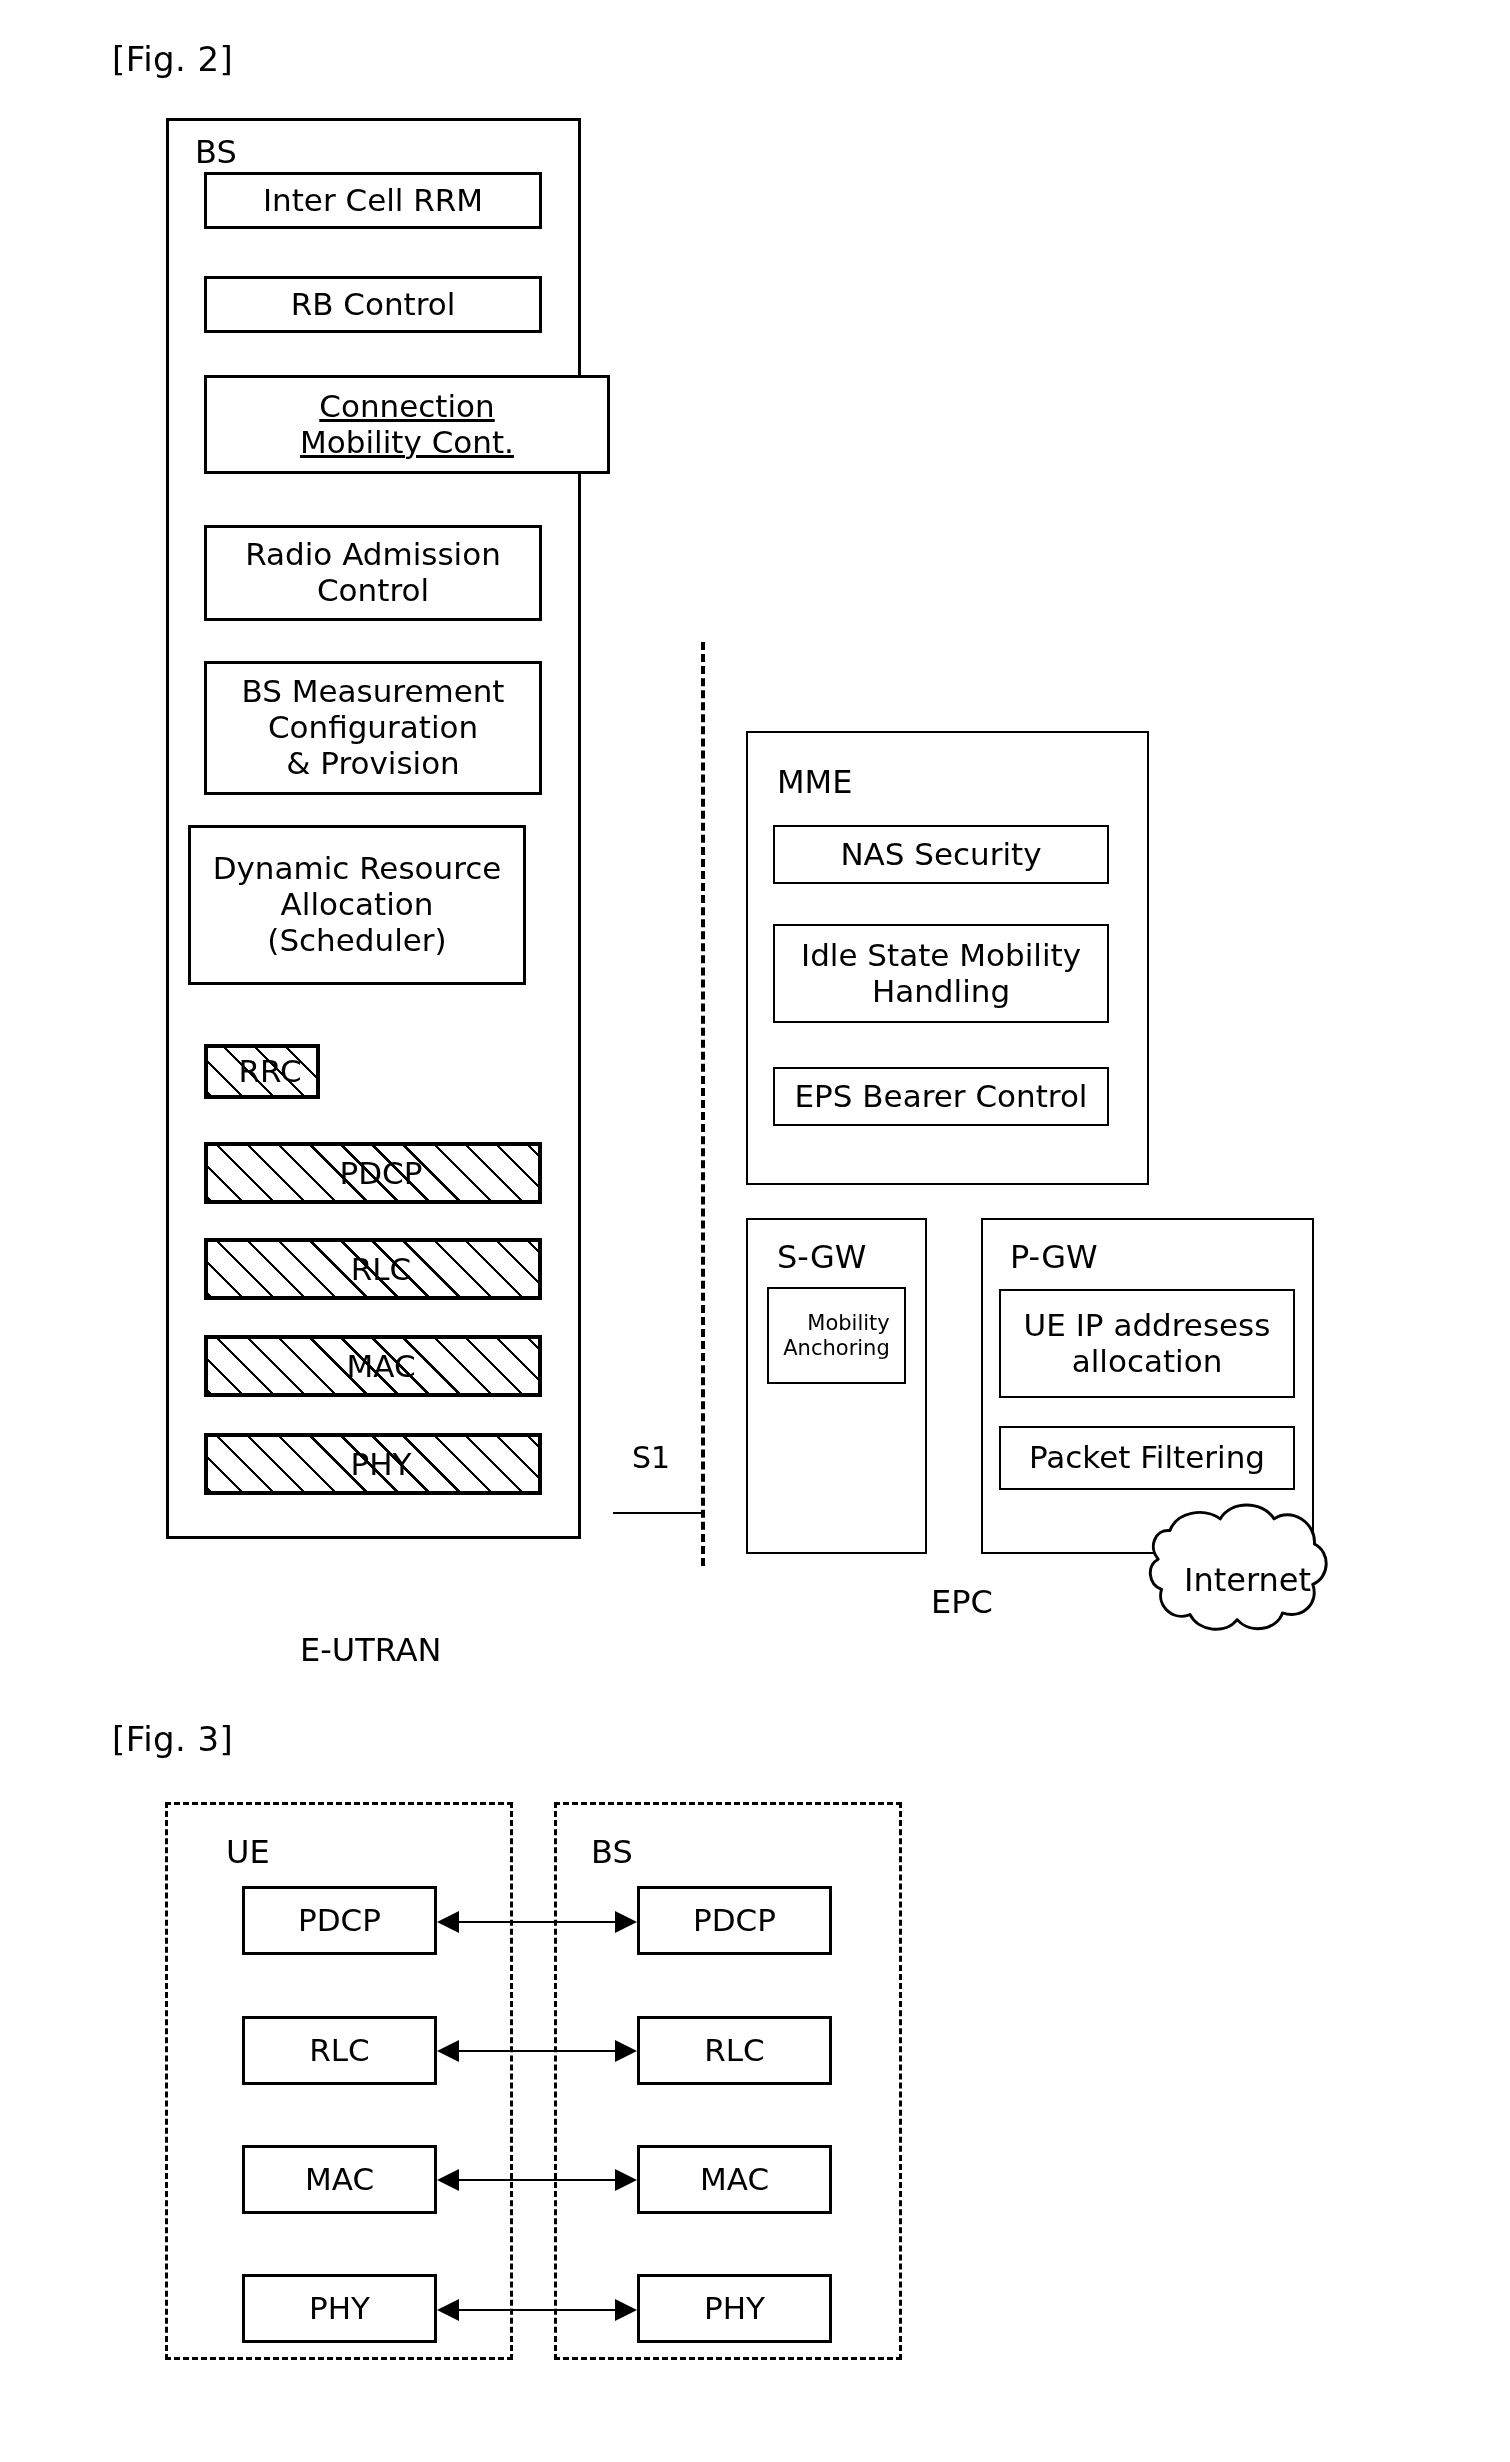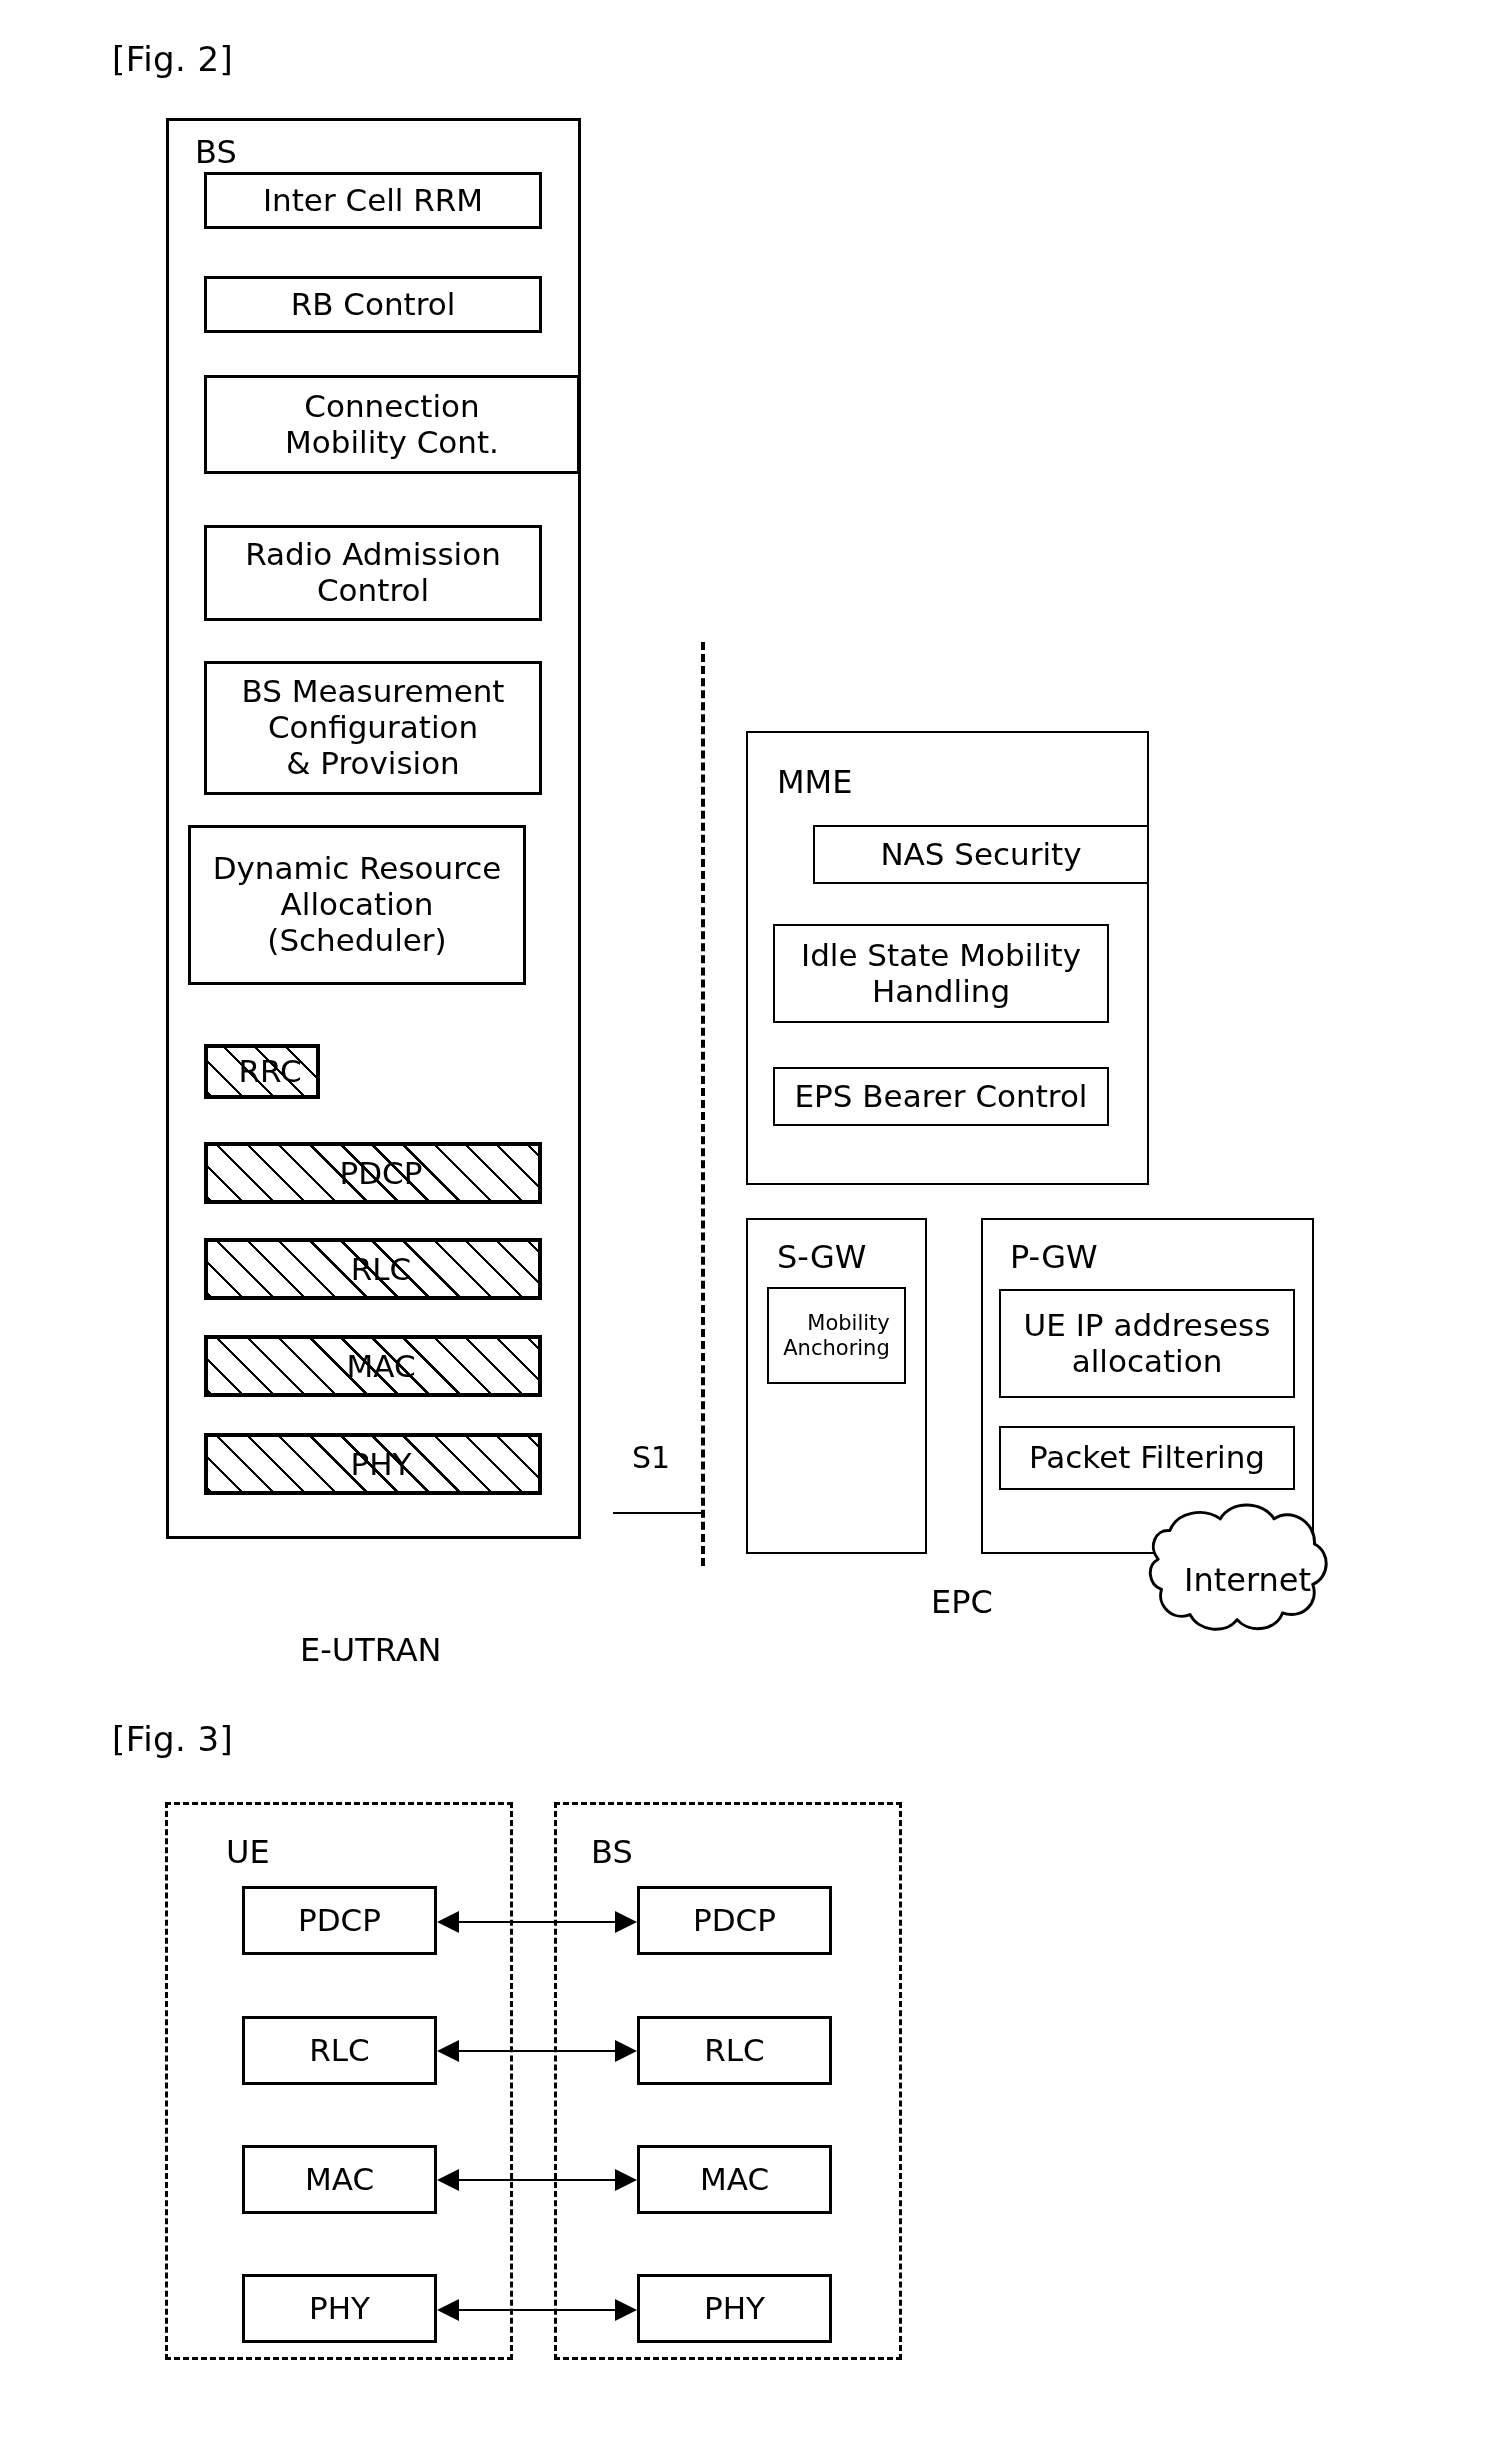"Connection" div.abs { text-decoration: none -> underline; width: 376px -> 406px }
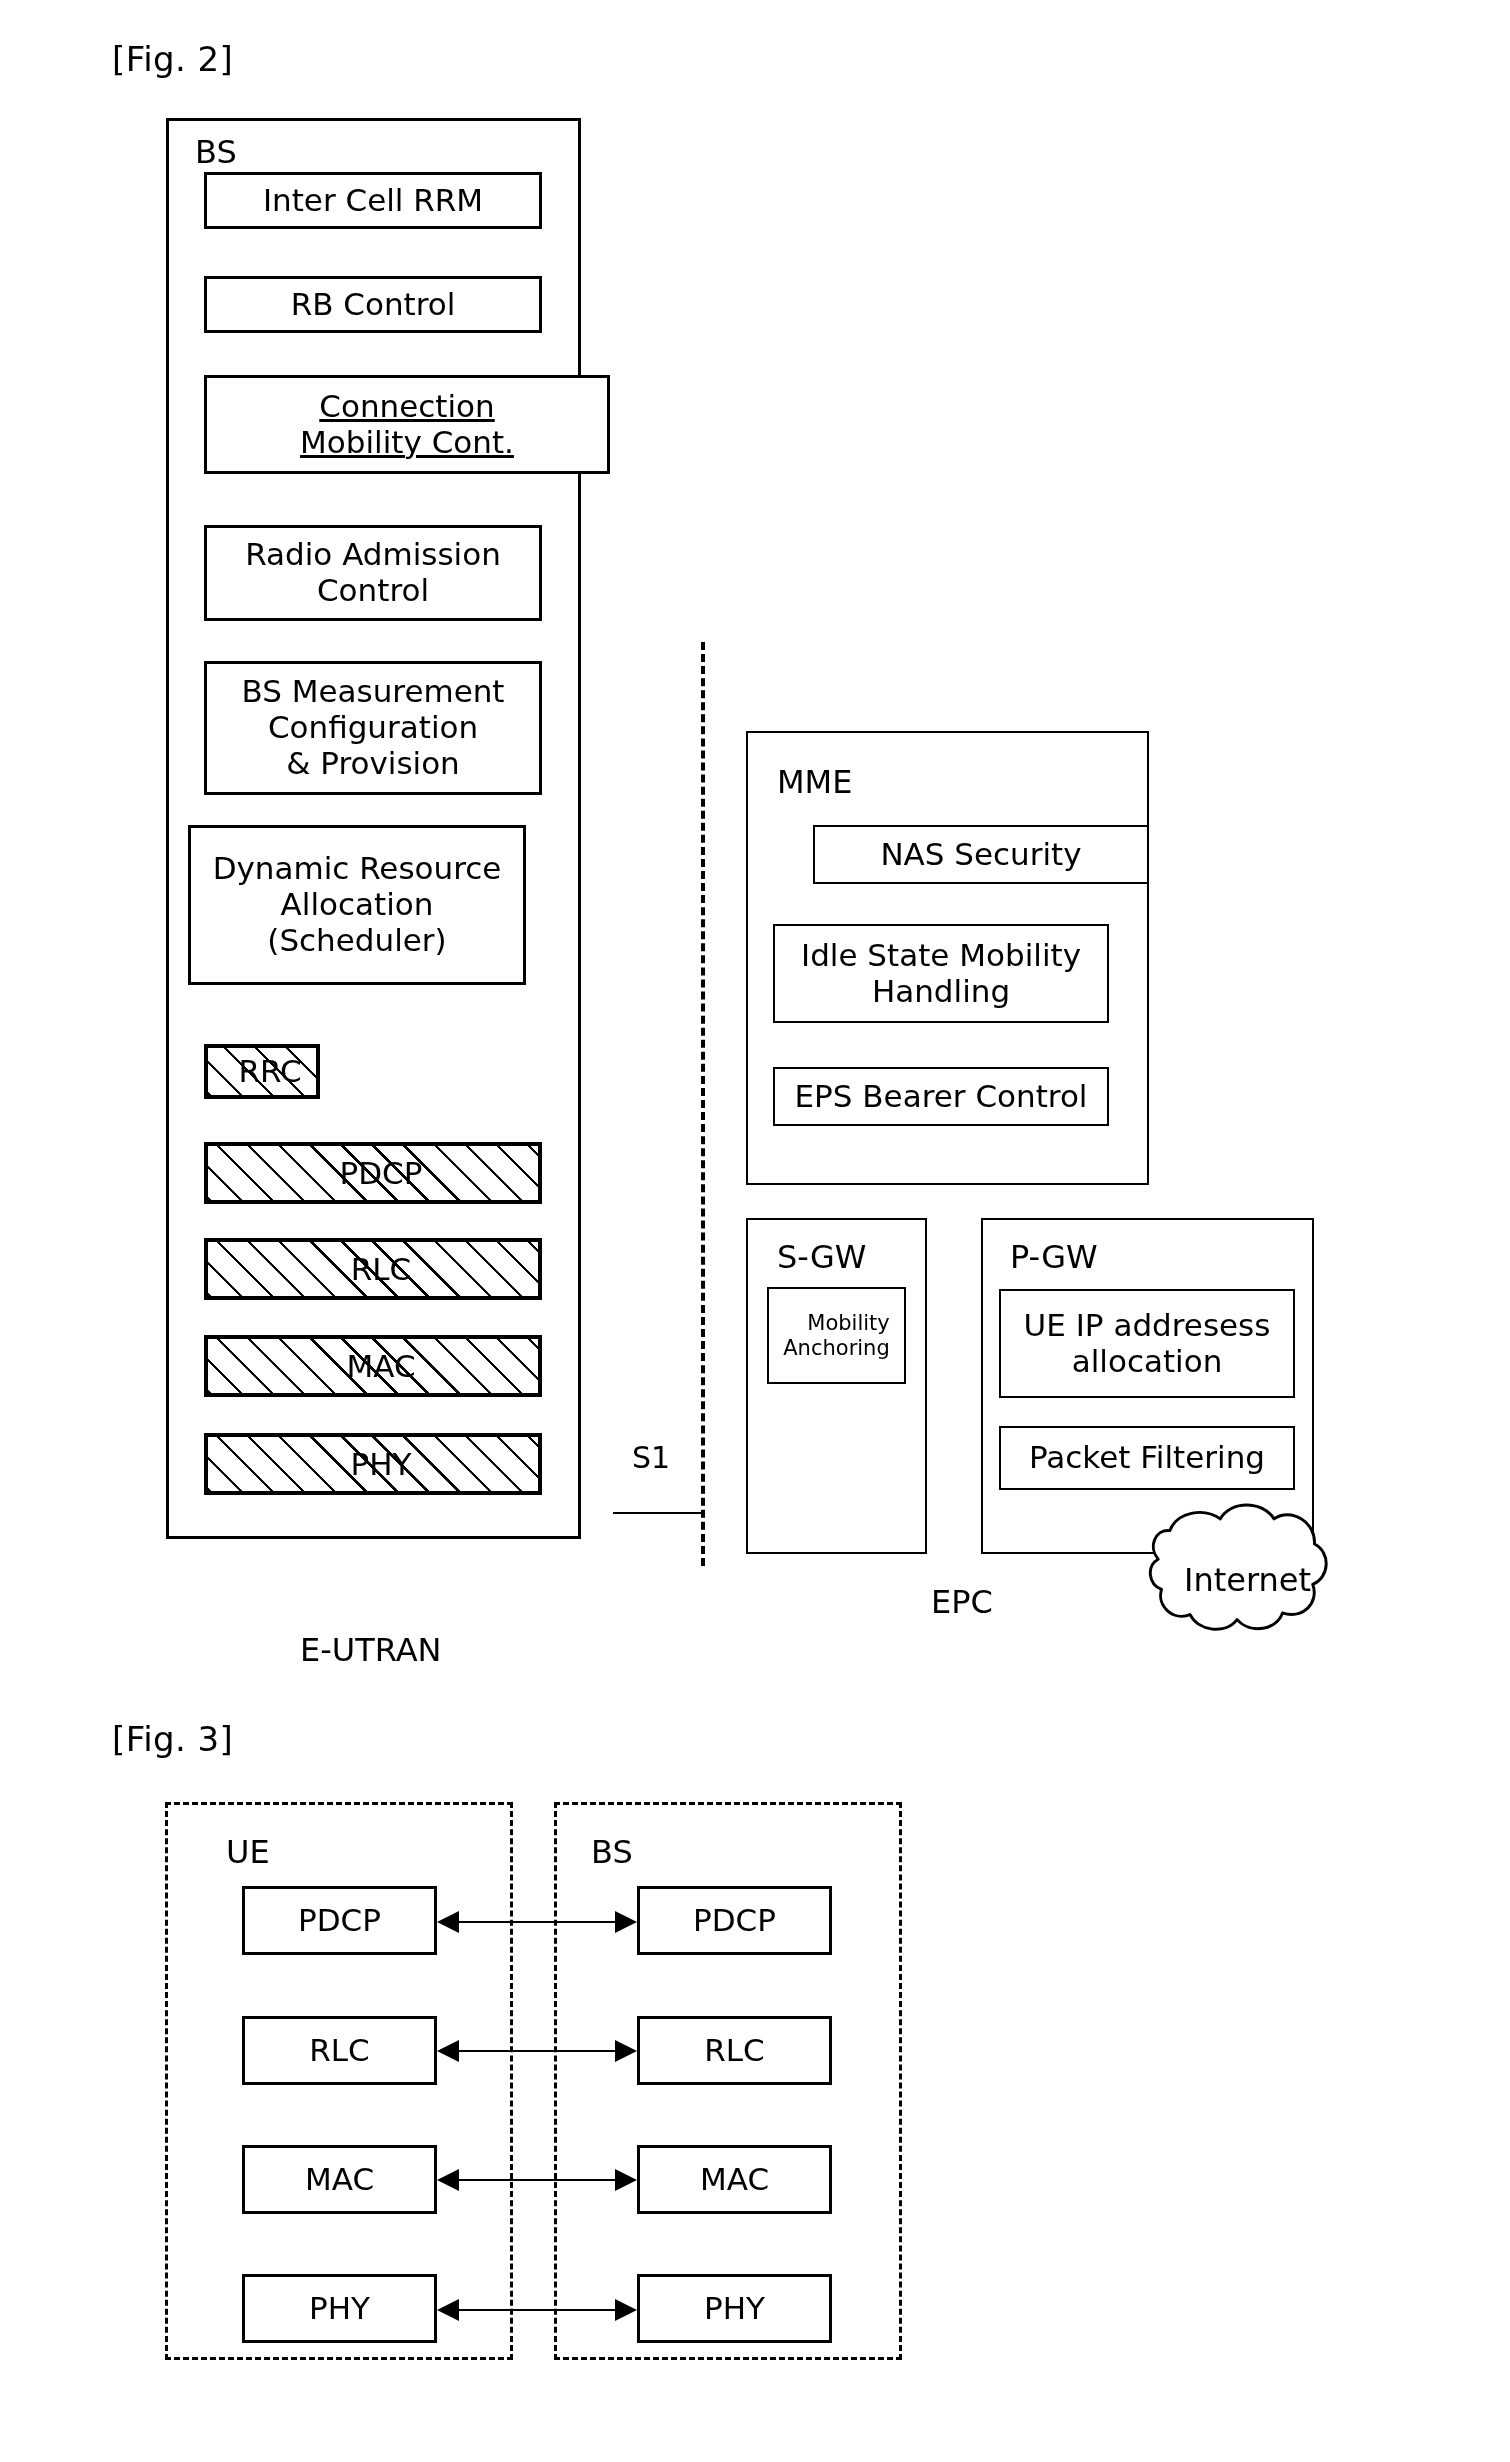"NAS Security" div.abs { margin-left: 40px -> none }
